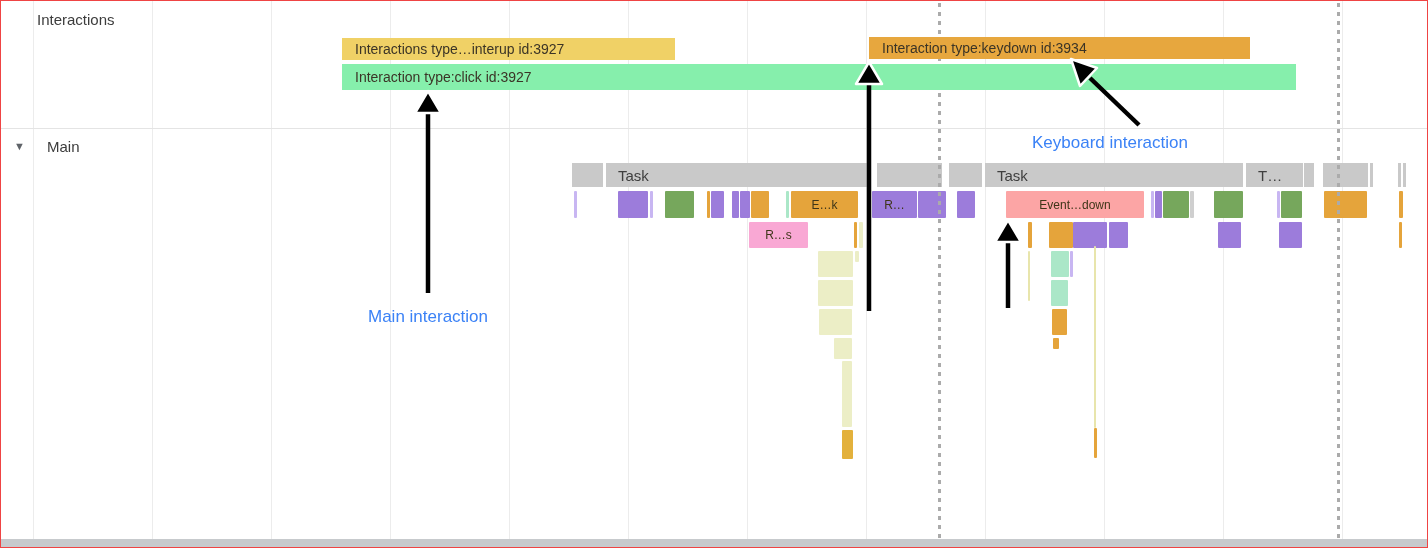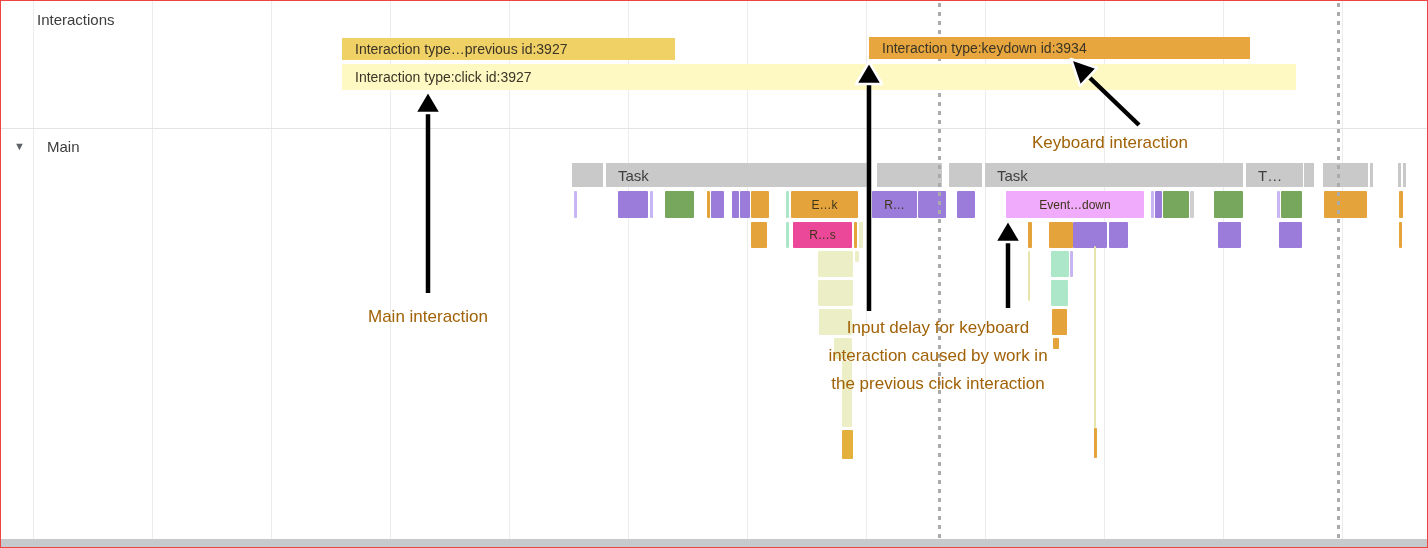"Interaction type…previous id:3927" div.int-bar { text: Interaction type…previous -> Interactions type…interup }
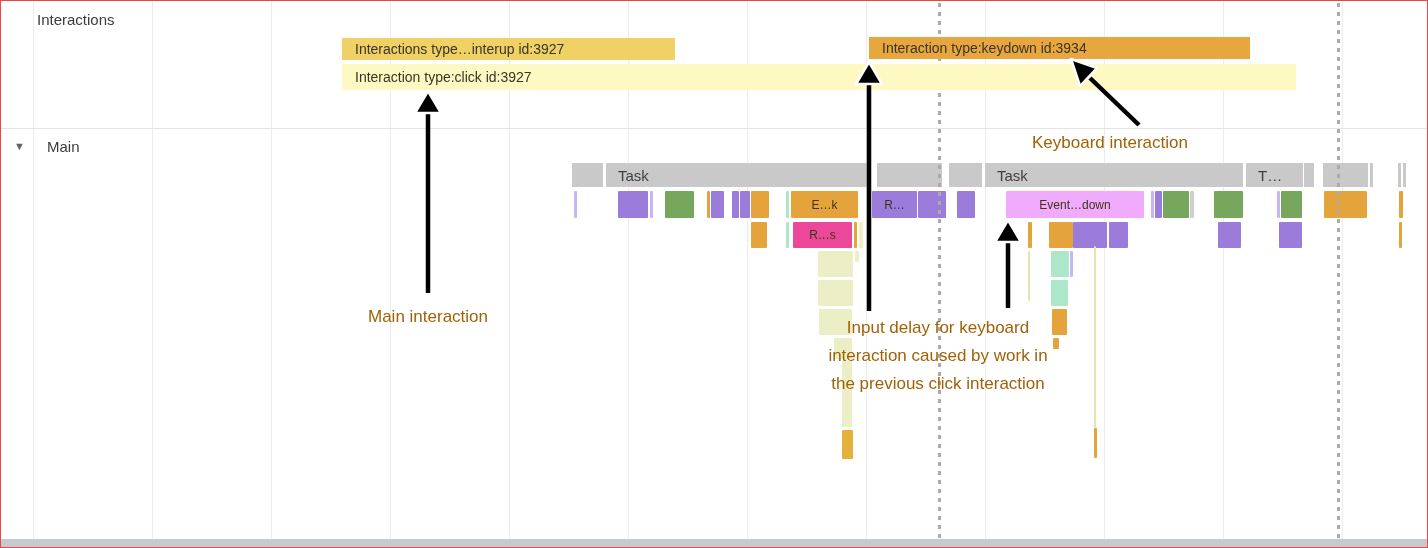"Interaction type:click id:3927" div.int-bar { background: #fef9c3 -> #86efac }
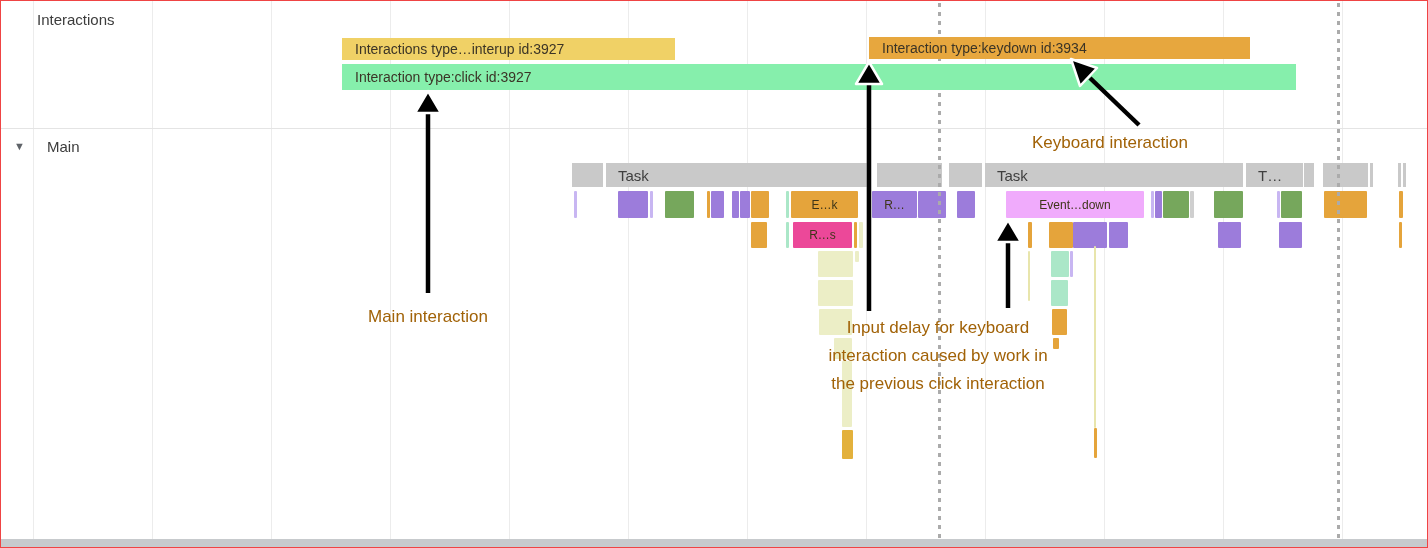"Keyboard interaction" .annotation { color: #a16207 -> #3b82f6 }
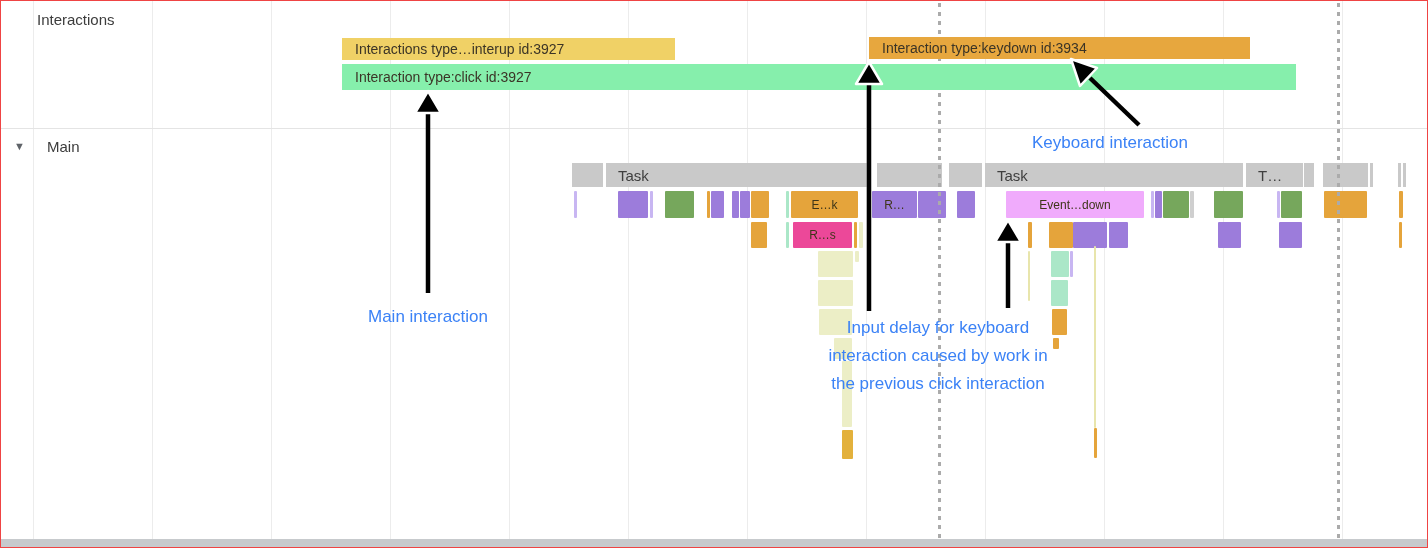"Event…down" div.block { background: #f0abfc -> #fca5a5 }
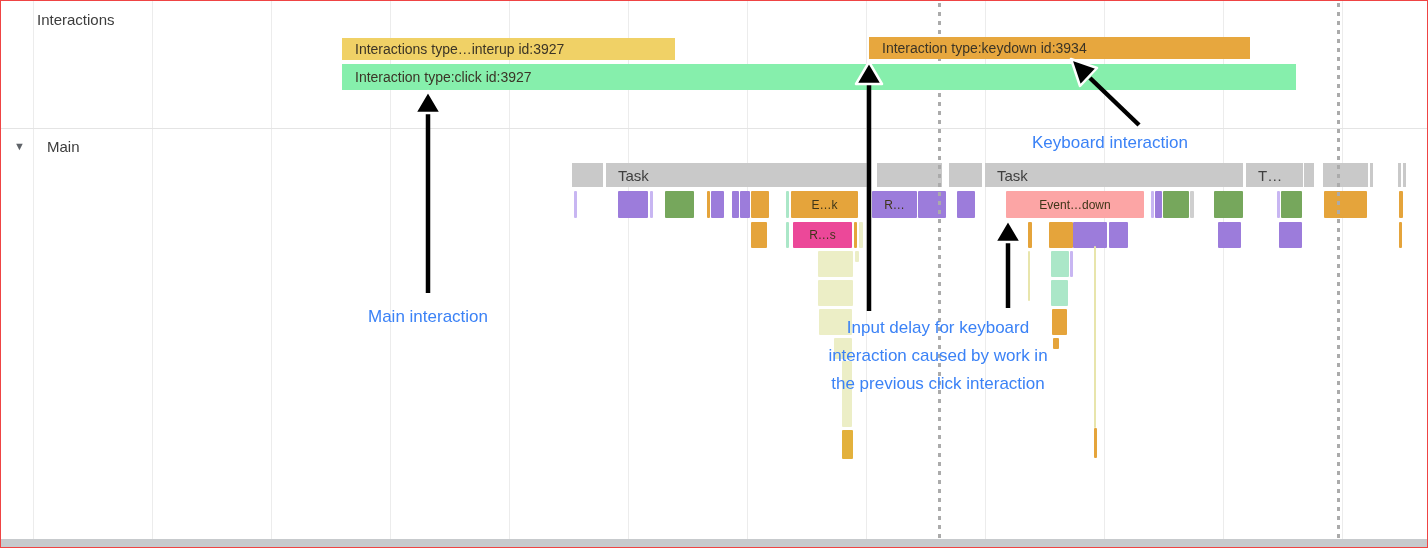"R…s" div.block { background: #ec4899 -> #f9a8d4; left: 792px -> 748px }
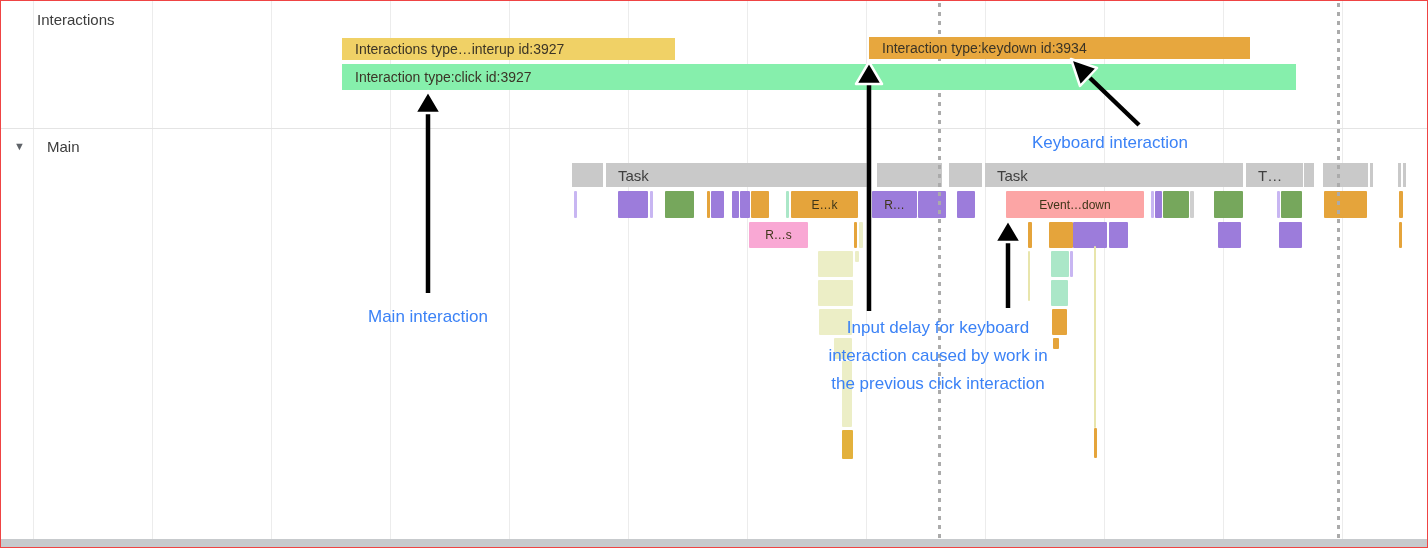"Input delay for keyboard" div.annotation { html: <div>Input delay for keyboard interaction caused by work in the previous click interaction</div> -> none }
